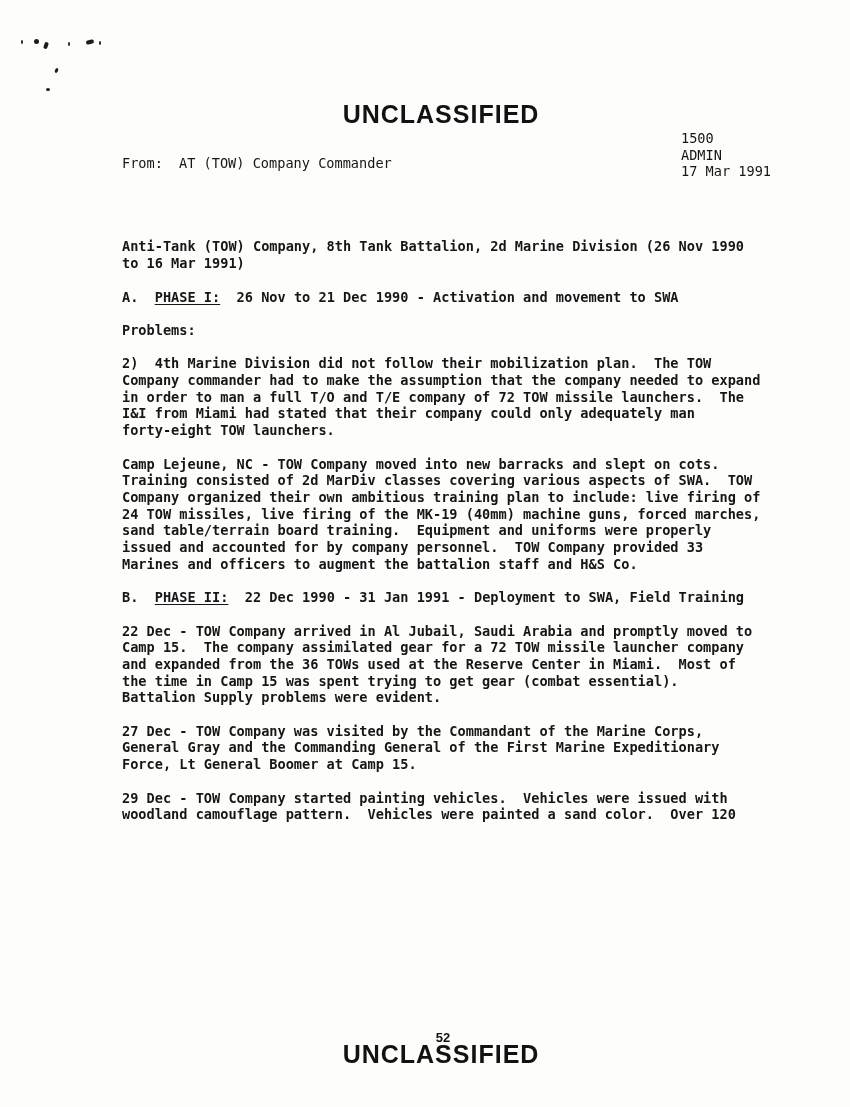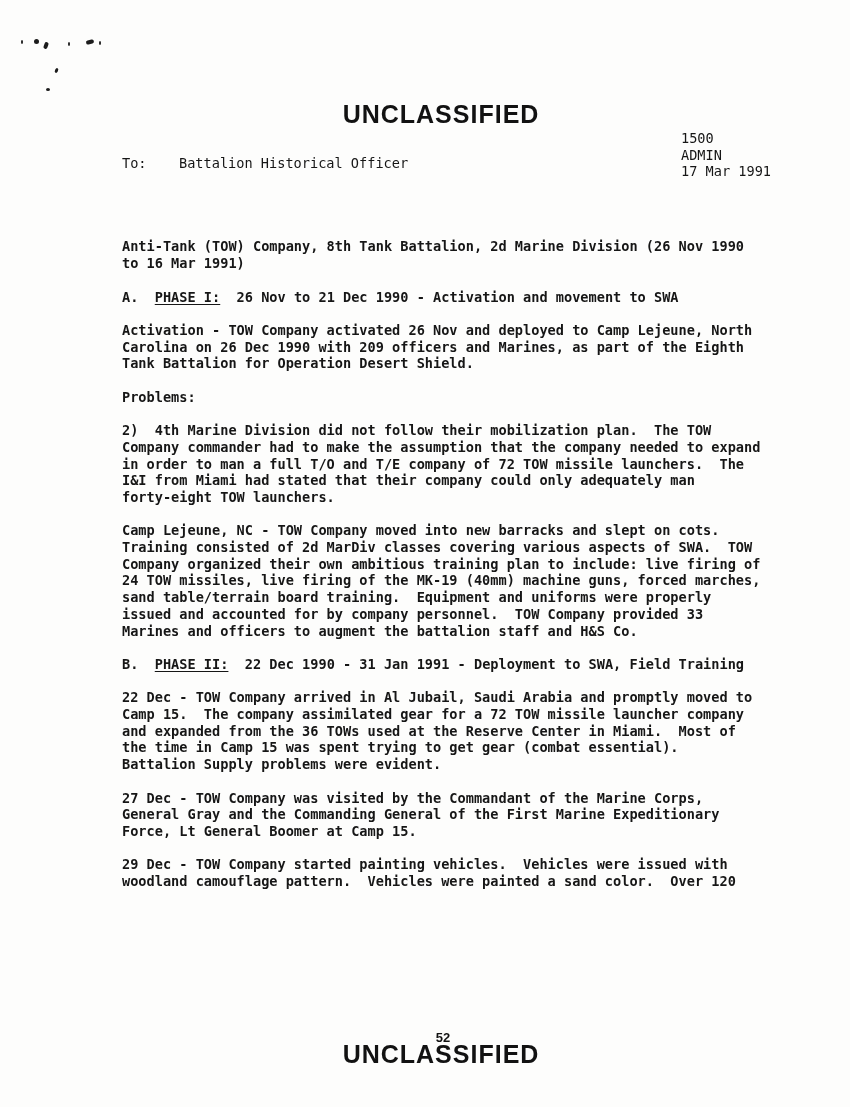"From:" div.letter-line { html: none -> <div> <span>From:</span> <span>AT (TOW) Company Commander</span> </div> }
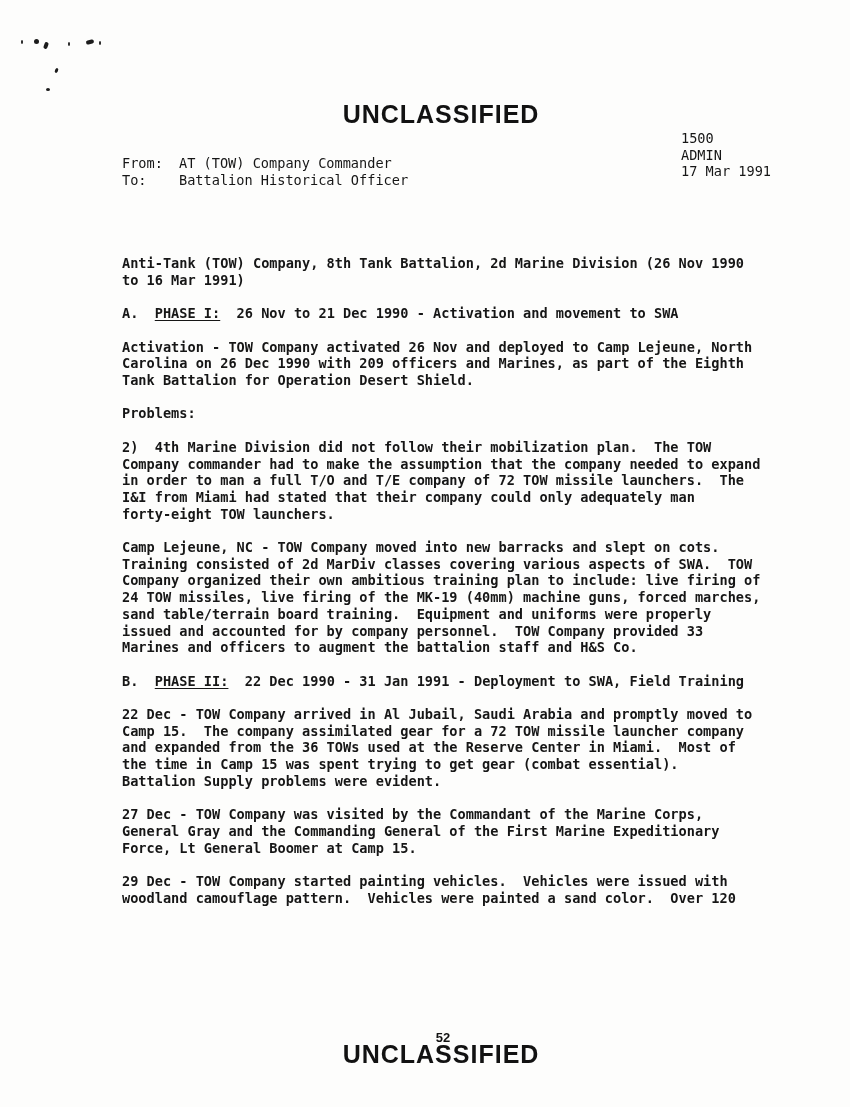"To:" div.letter-line { html: <div> <span>To:</span> <span>Battalion Historical Officer</span> </div> -> none }
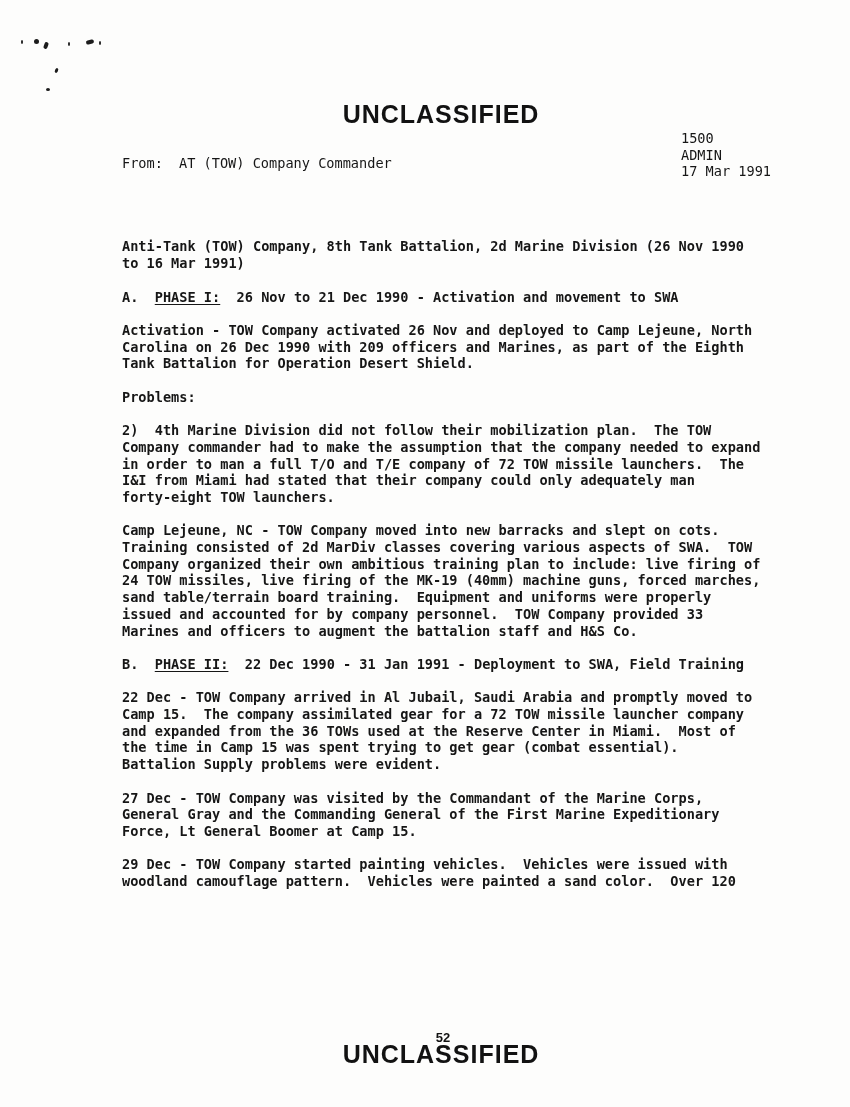"Activation - TOW Company activated" div.para { html: <div>Activation - TOW Company activated 26 Nov and deployed to Camp Lejeune, North Carolina on 26 Dec 1990 with 209 officers and Marines, as part of the Eighth Tank Battalion for Operation Desert Shield.</div> -> none }
